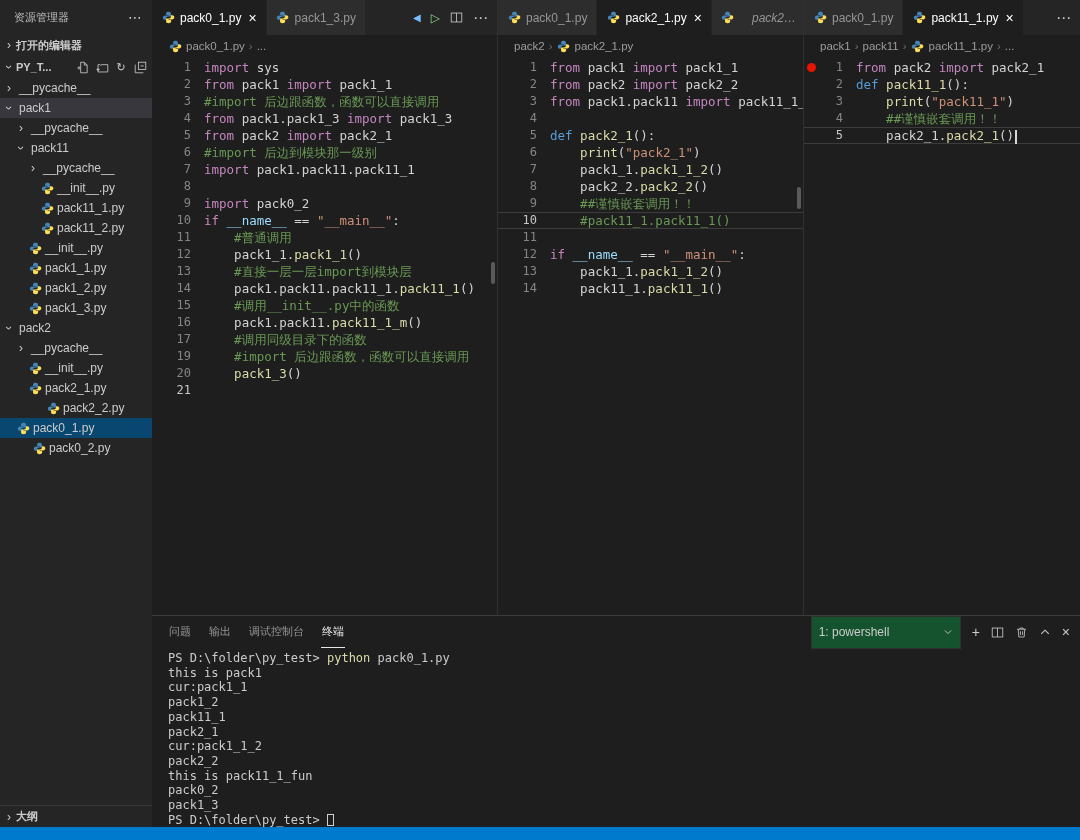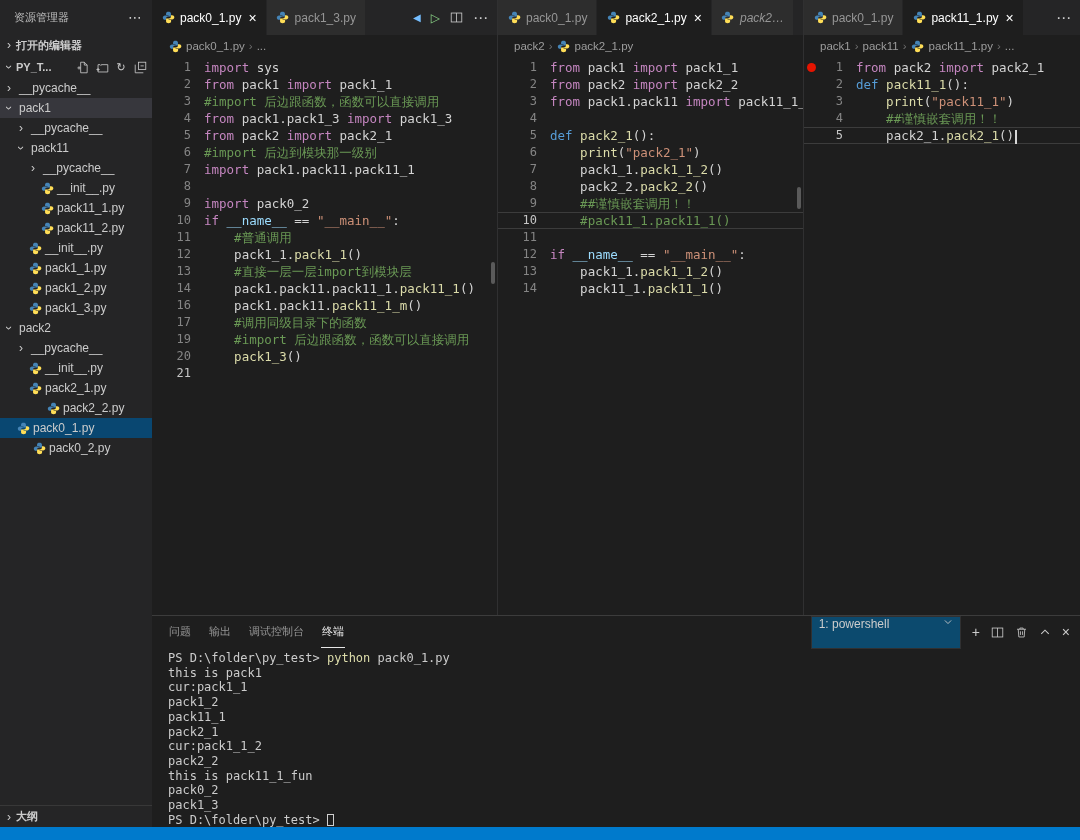"pack2…" .tab.preview .tab-label { margin-left: none -> 12px }
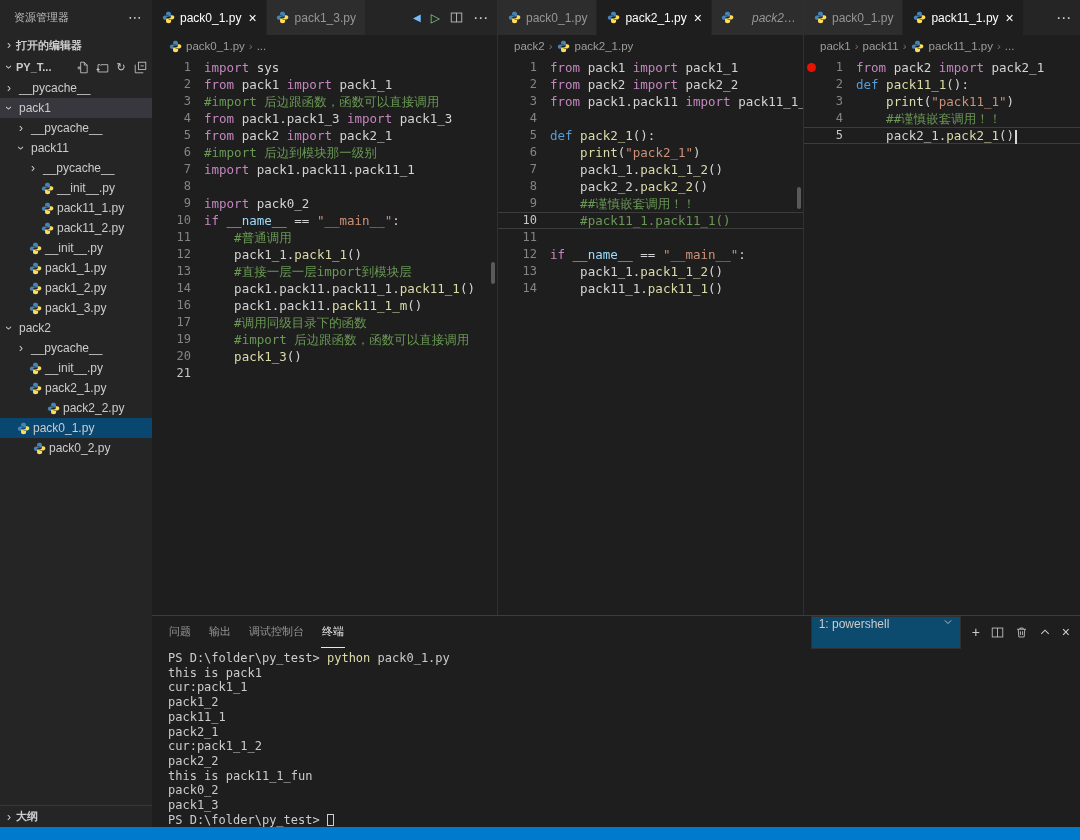"15" div.cline { html: none -> <div><span></span><span>15</span><span><span> </span><span>#调用__init__.py中的函数</span></span></div> }
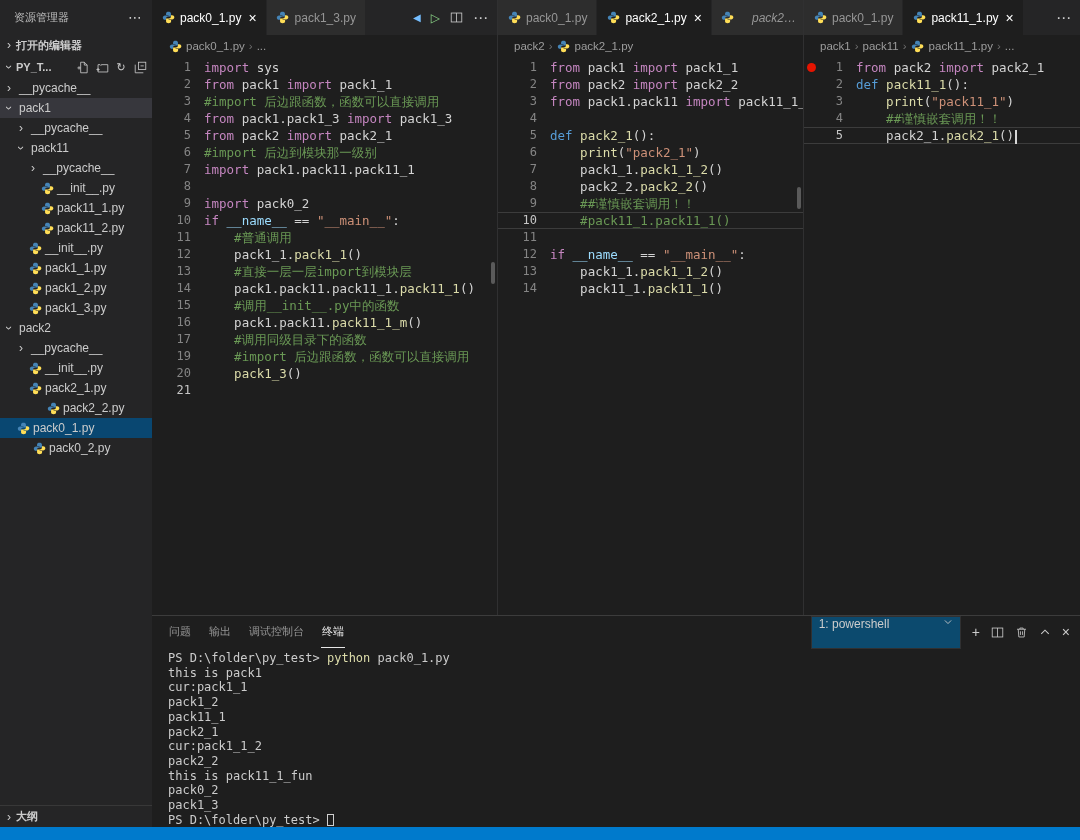"1: powershell" .shell-select { align-items: flex-start -> center; background: #0c4a6e -> #14532d }
